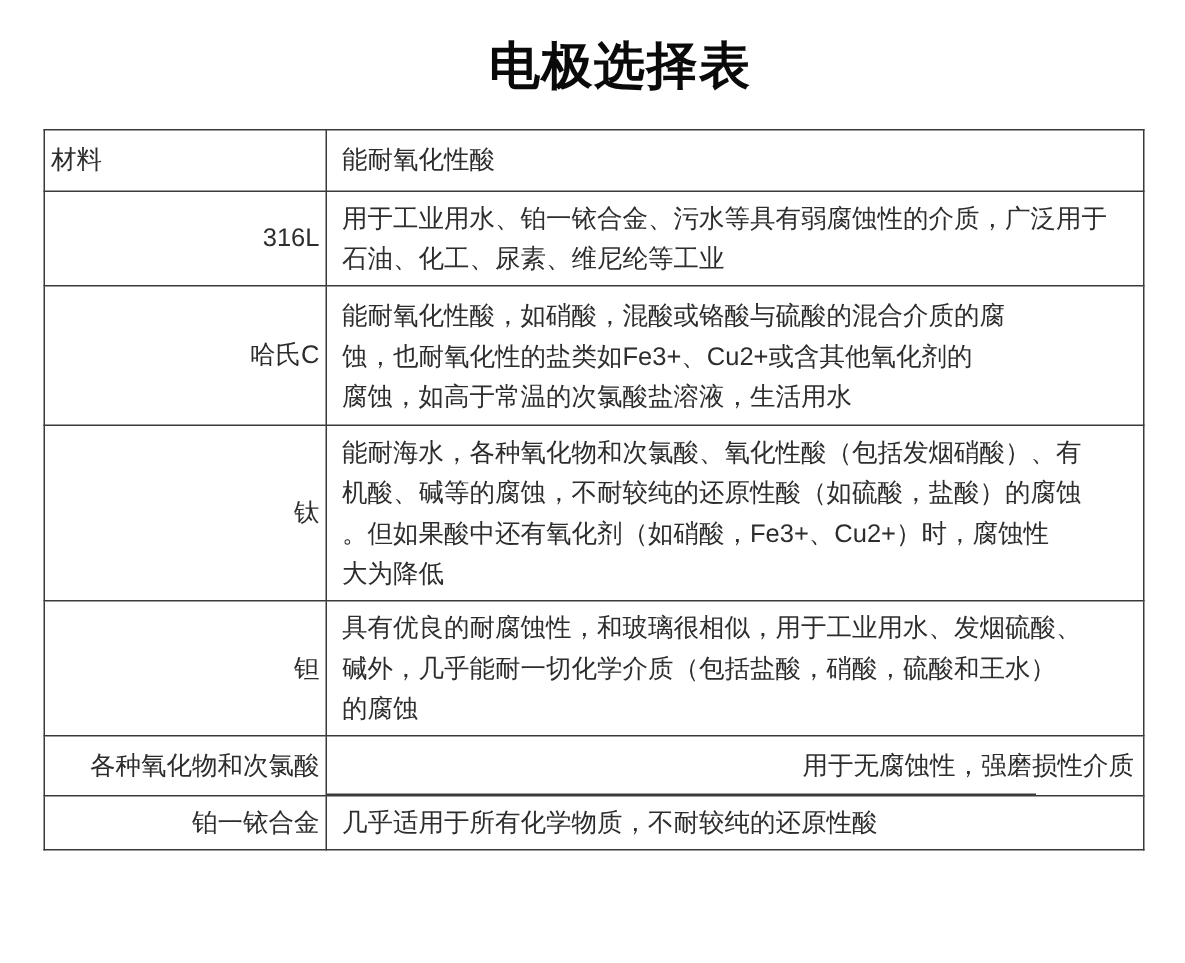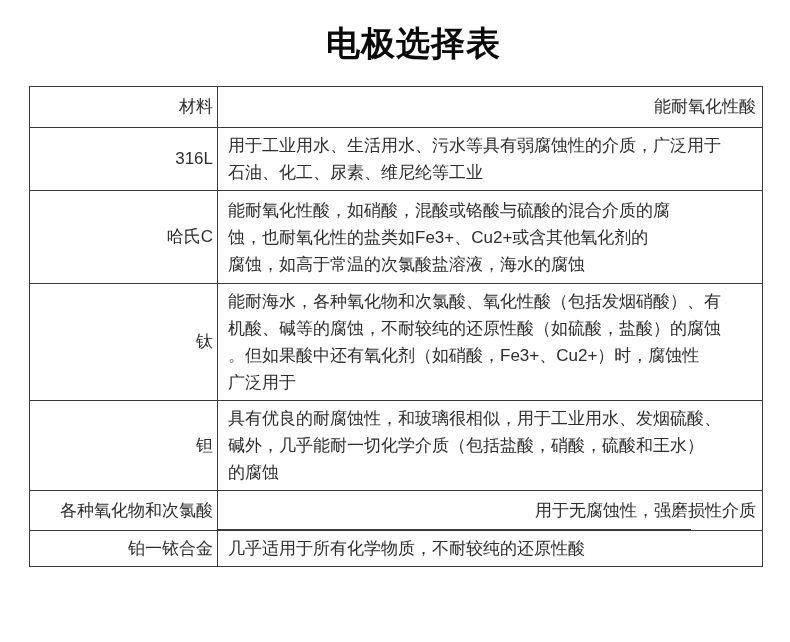"材料" td.hdr-mat, td.hdr-perf { text-align: right -> left }
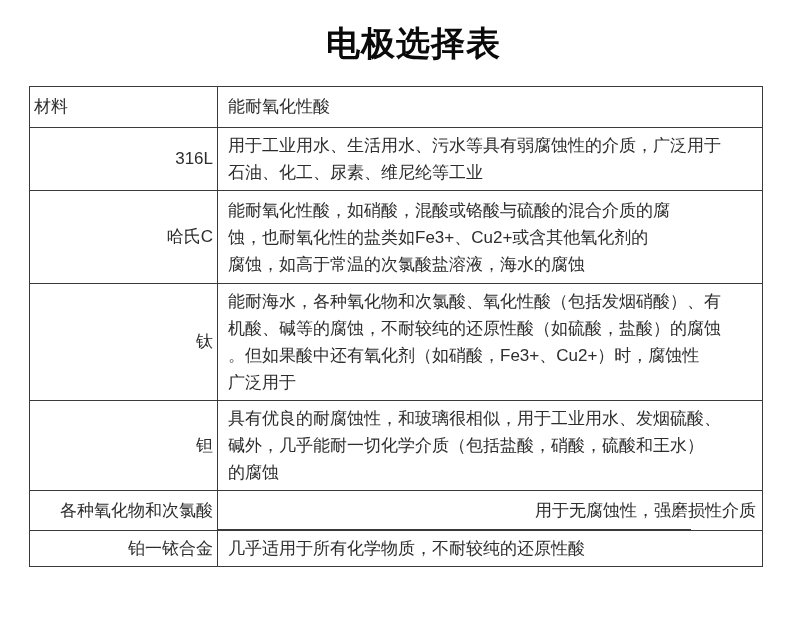"用于工业用水、生活用水、污水等具有弱腐蚀性的介质，广泛用于" td.perf { text: 生活用水 -> 铂一铱合金 }
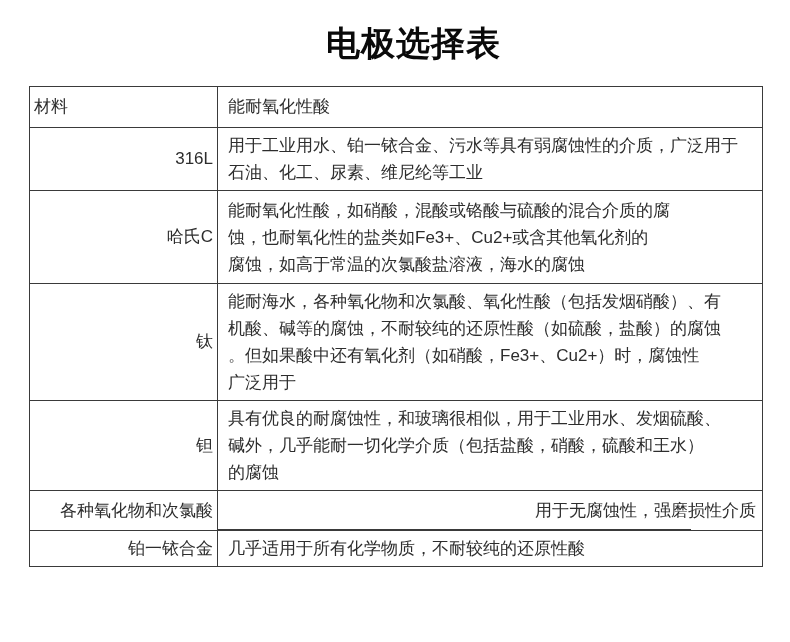"能耐氧化性酸，如硝酸，混酸或铬酸与硫酸的混合介质的腐" td.perf { text: 海水的腐蚀 -> 生活用水 }
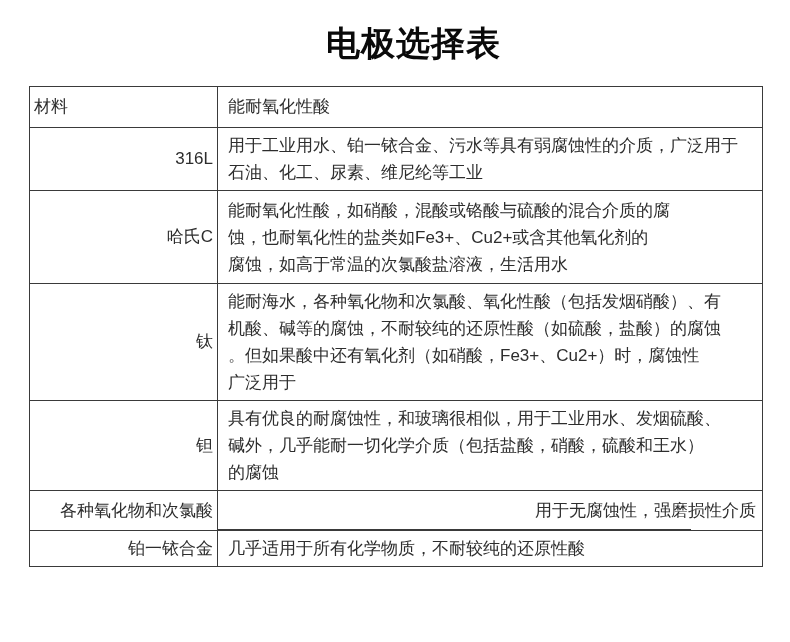"能耐海水，各种氧化物和次氯酸、氧化性酸（包括发烟硝酸）、有" td.perf { text: 广泛用于 -> 大为降低 }
